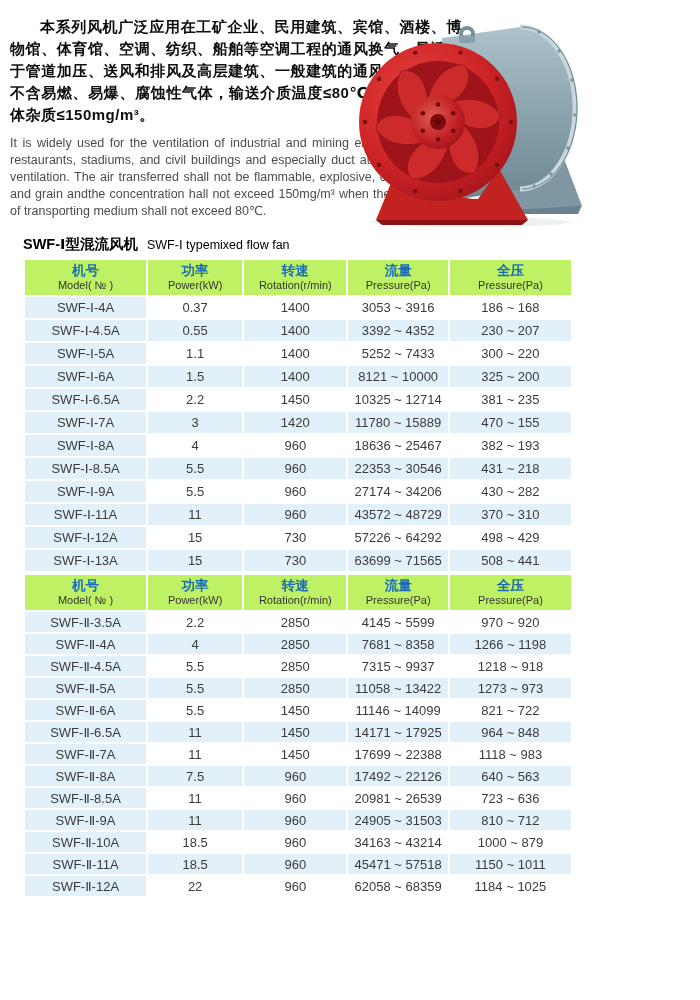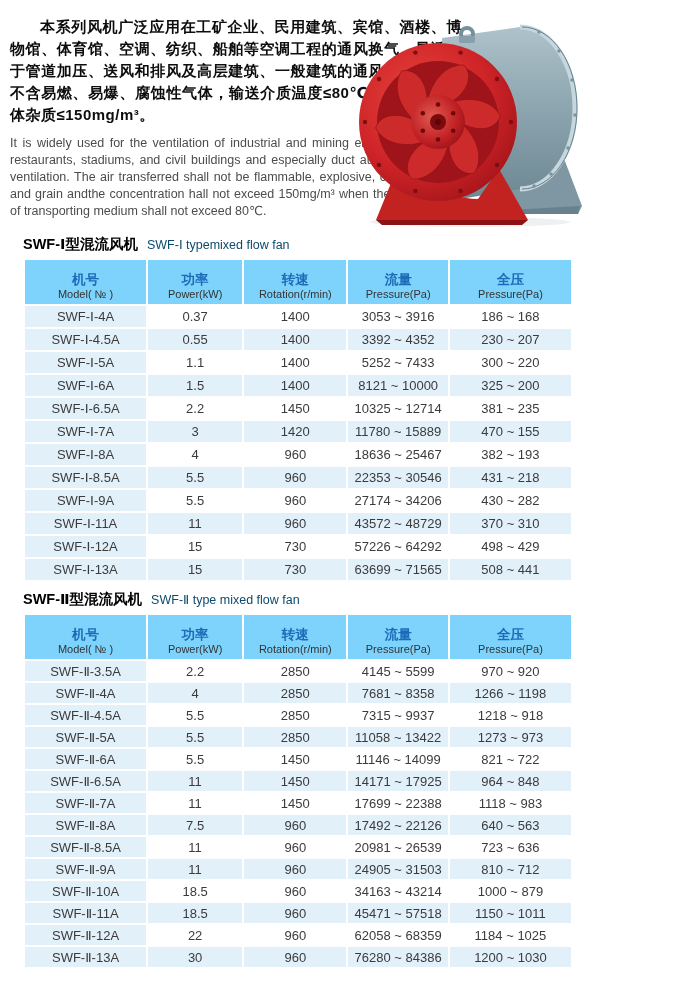"SWF-Ⅰ typemixed flow fan" .tbl-title .t-en { color: #0c4a6e -> #000000 }
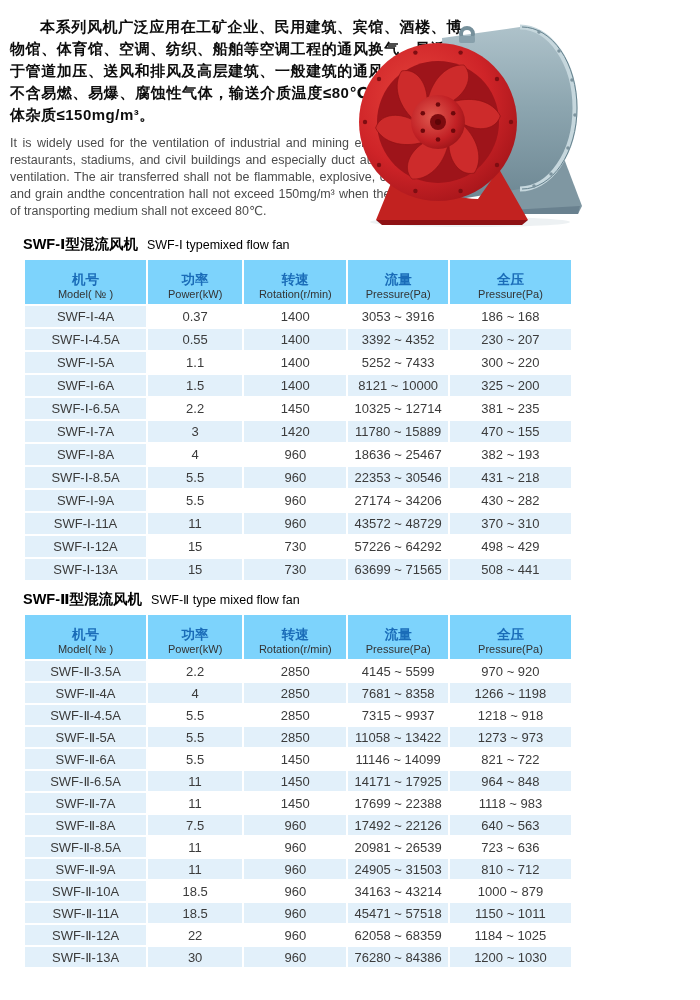"机号" .spec th { background: #7dd3fc -> #bef264; padding: 12px 0 3px -> 3px 0 3px }
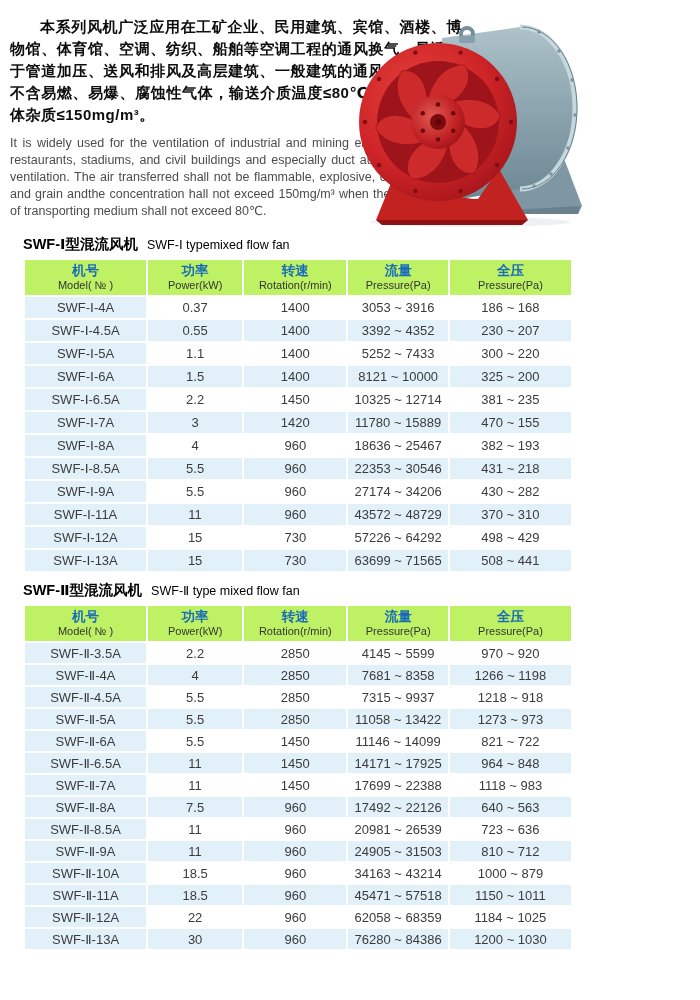"SWF-Ⅱ型混流风机 SWF-Ⅱ type mixed flow" div.tbl-title { html: <div> <span>SWF-Ⅱ型混流风机</span><span>SWF-Ⅱ type mixed flow fan</span> </div> -> none }
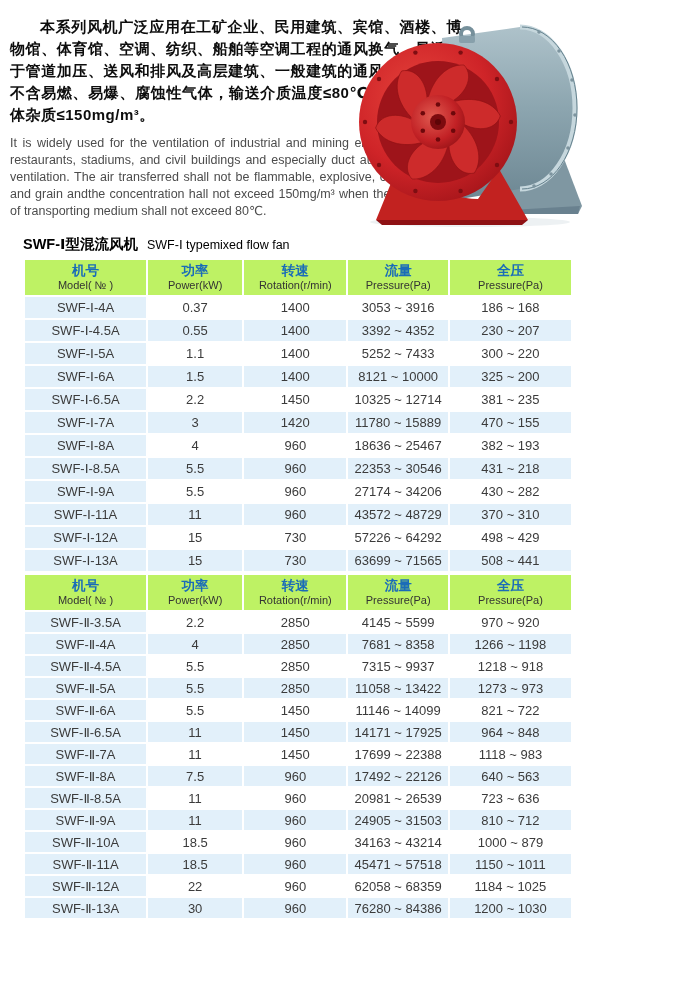"SWF-Ⅱ-13A" tr { html: <tr> <td>SWF-Ⅱ-13A</td> <td>30</td> <td>960</td> <td>76280 ~ 84386</td> <td>1200 ~ 1030</td> </tr> -> none }
